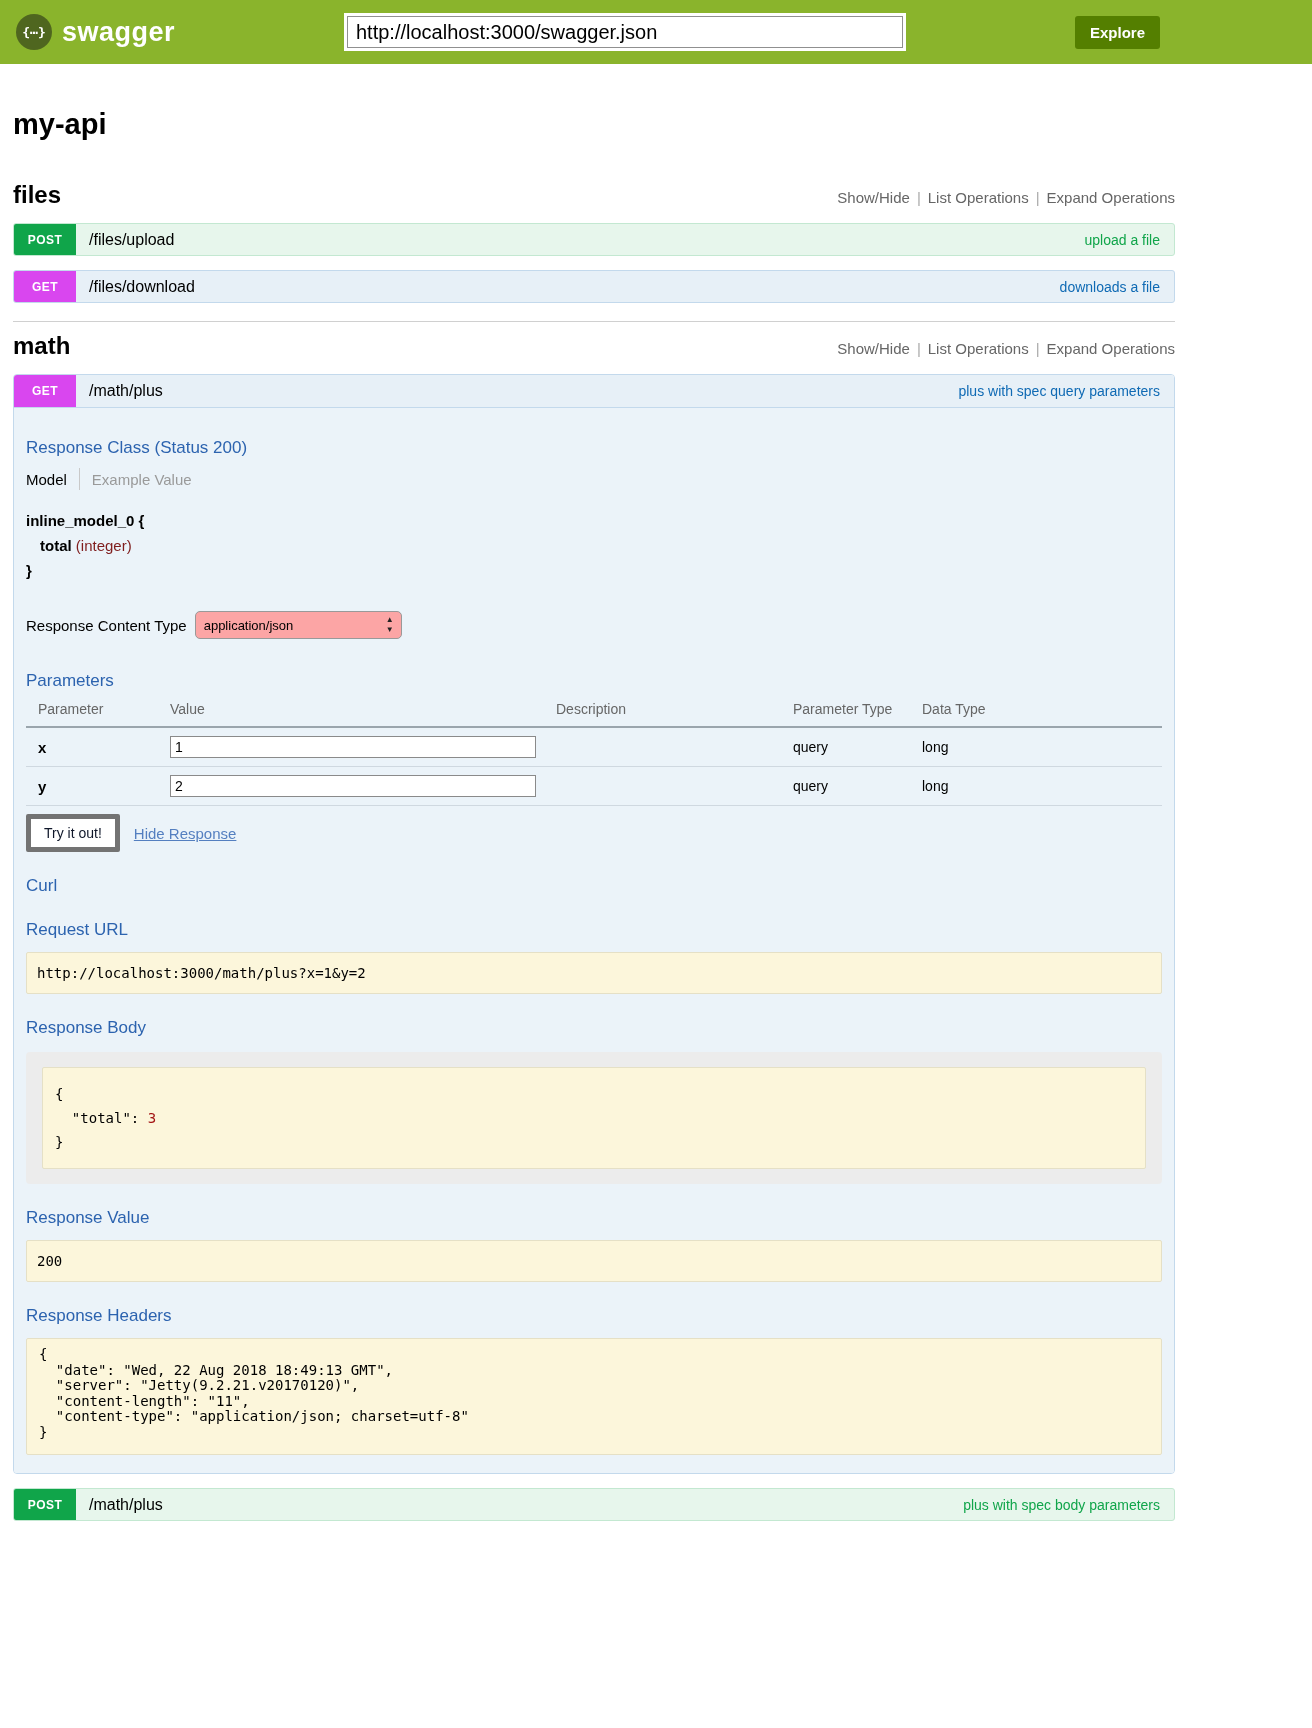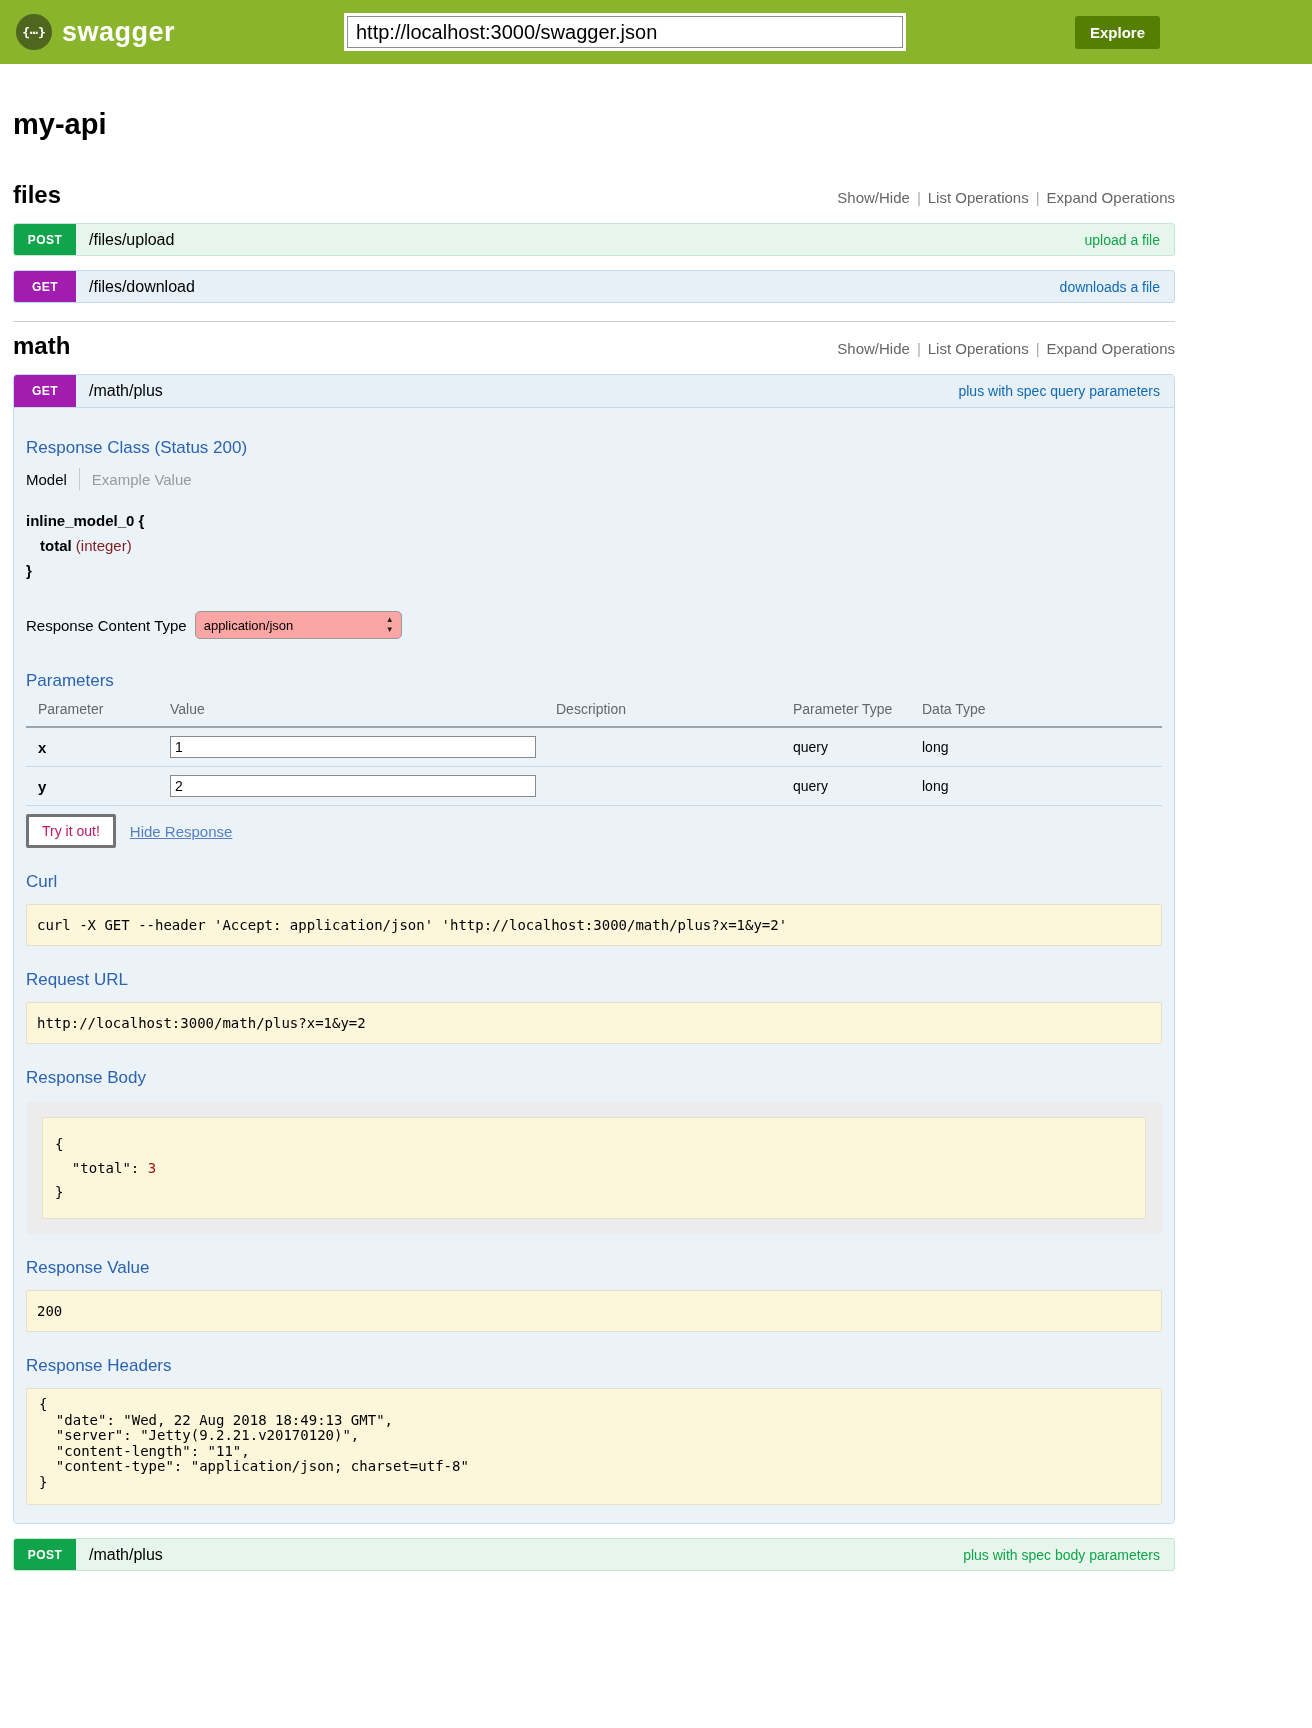"GET" .badge.get { background: #a21caf -> #d946ef }
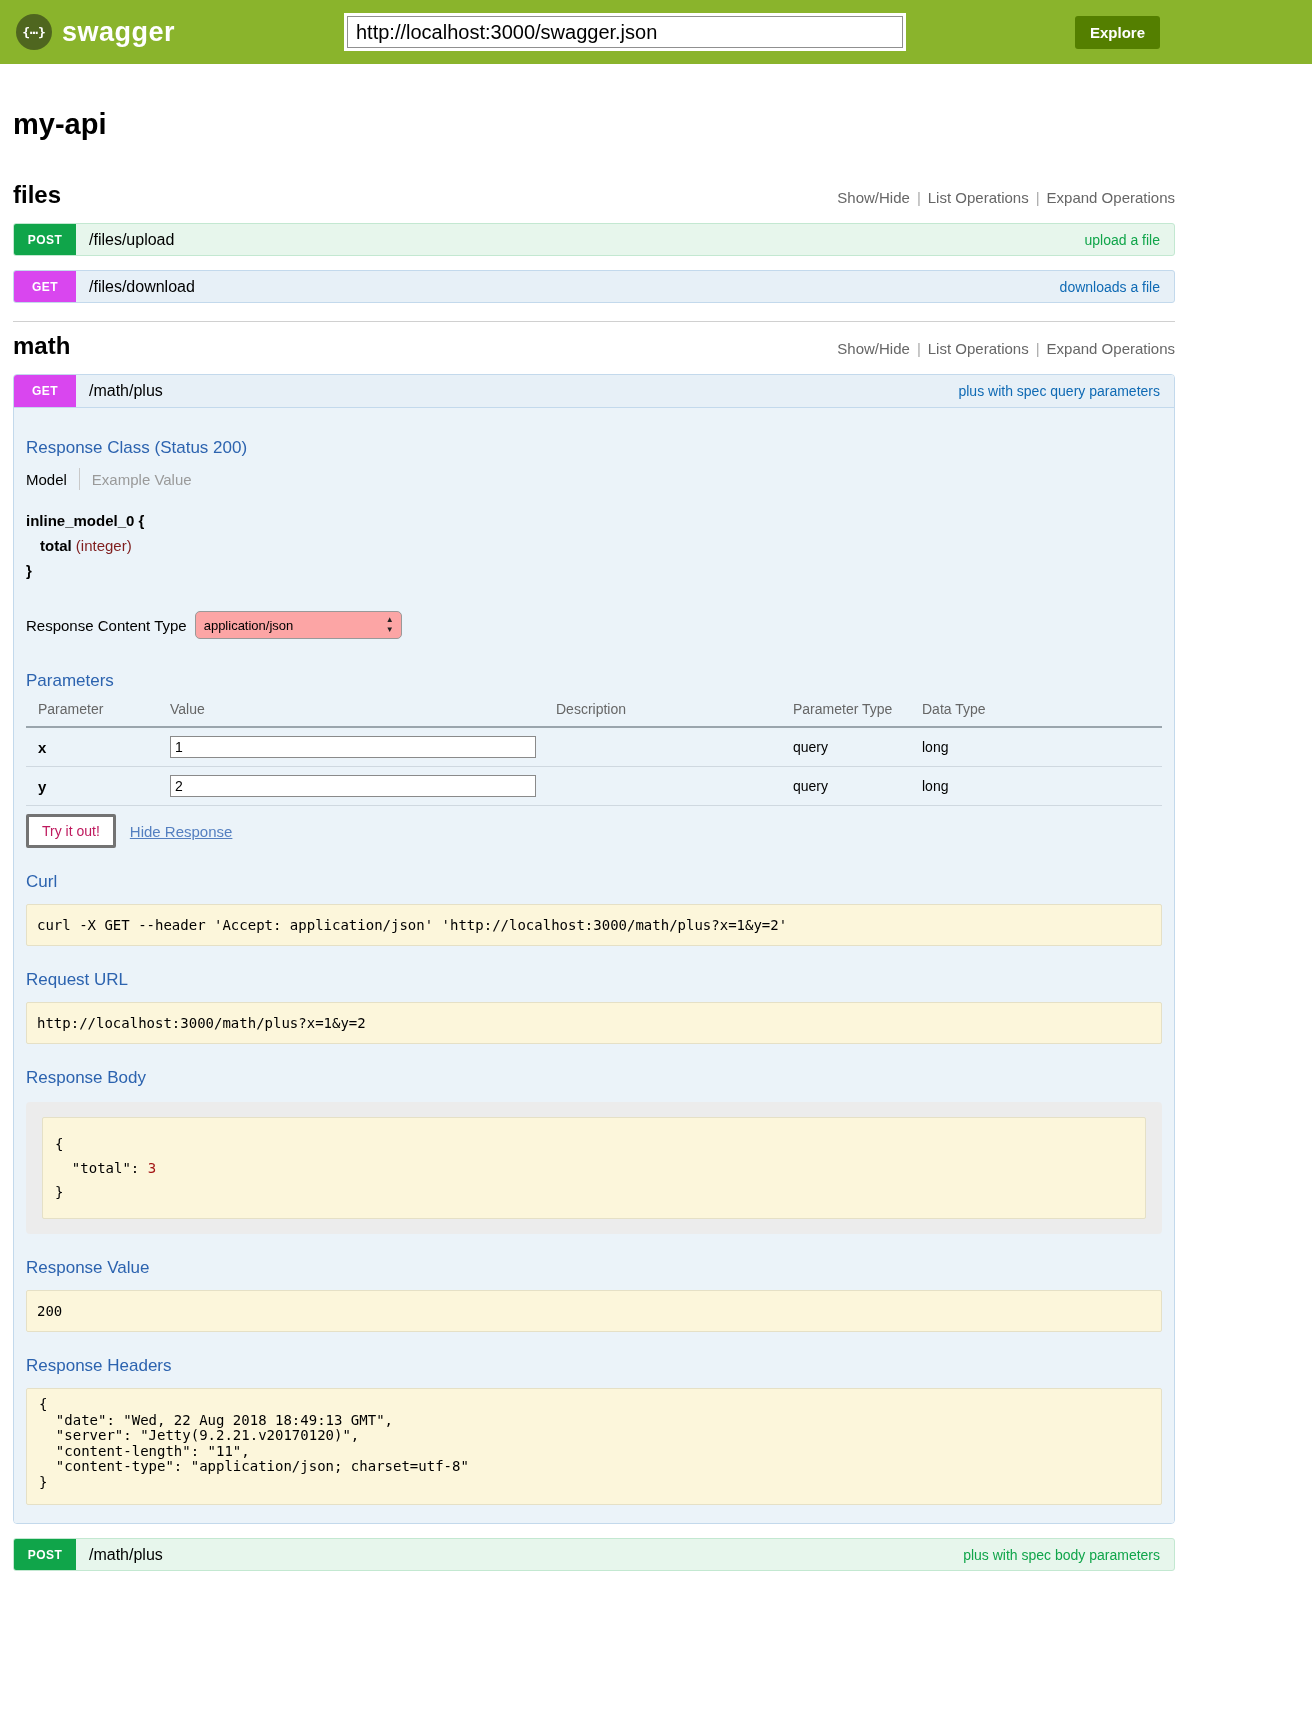"Try it out!" .try-btn { border: 3px solid #737373 -> 5px solid #737373; color: #be185d -> #0f172a }
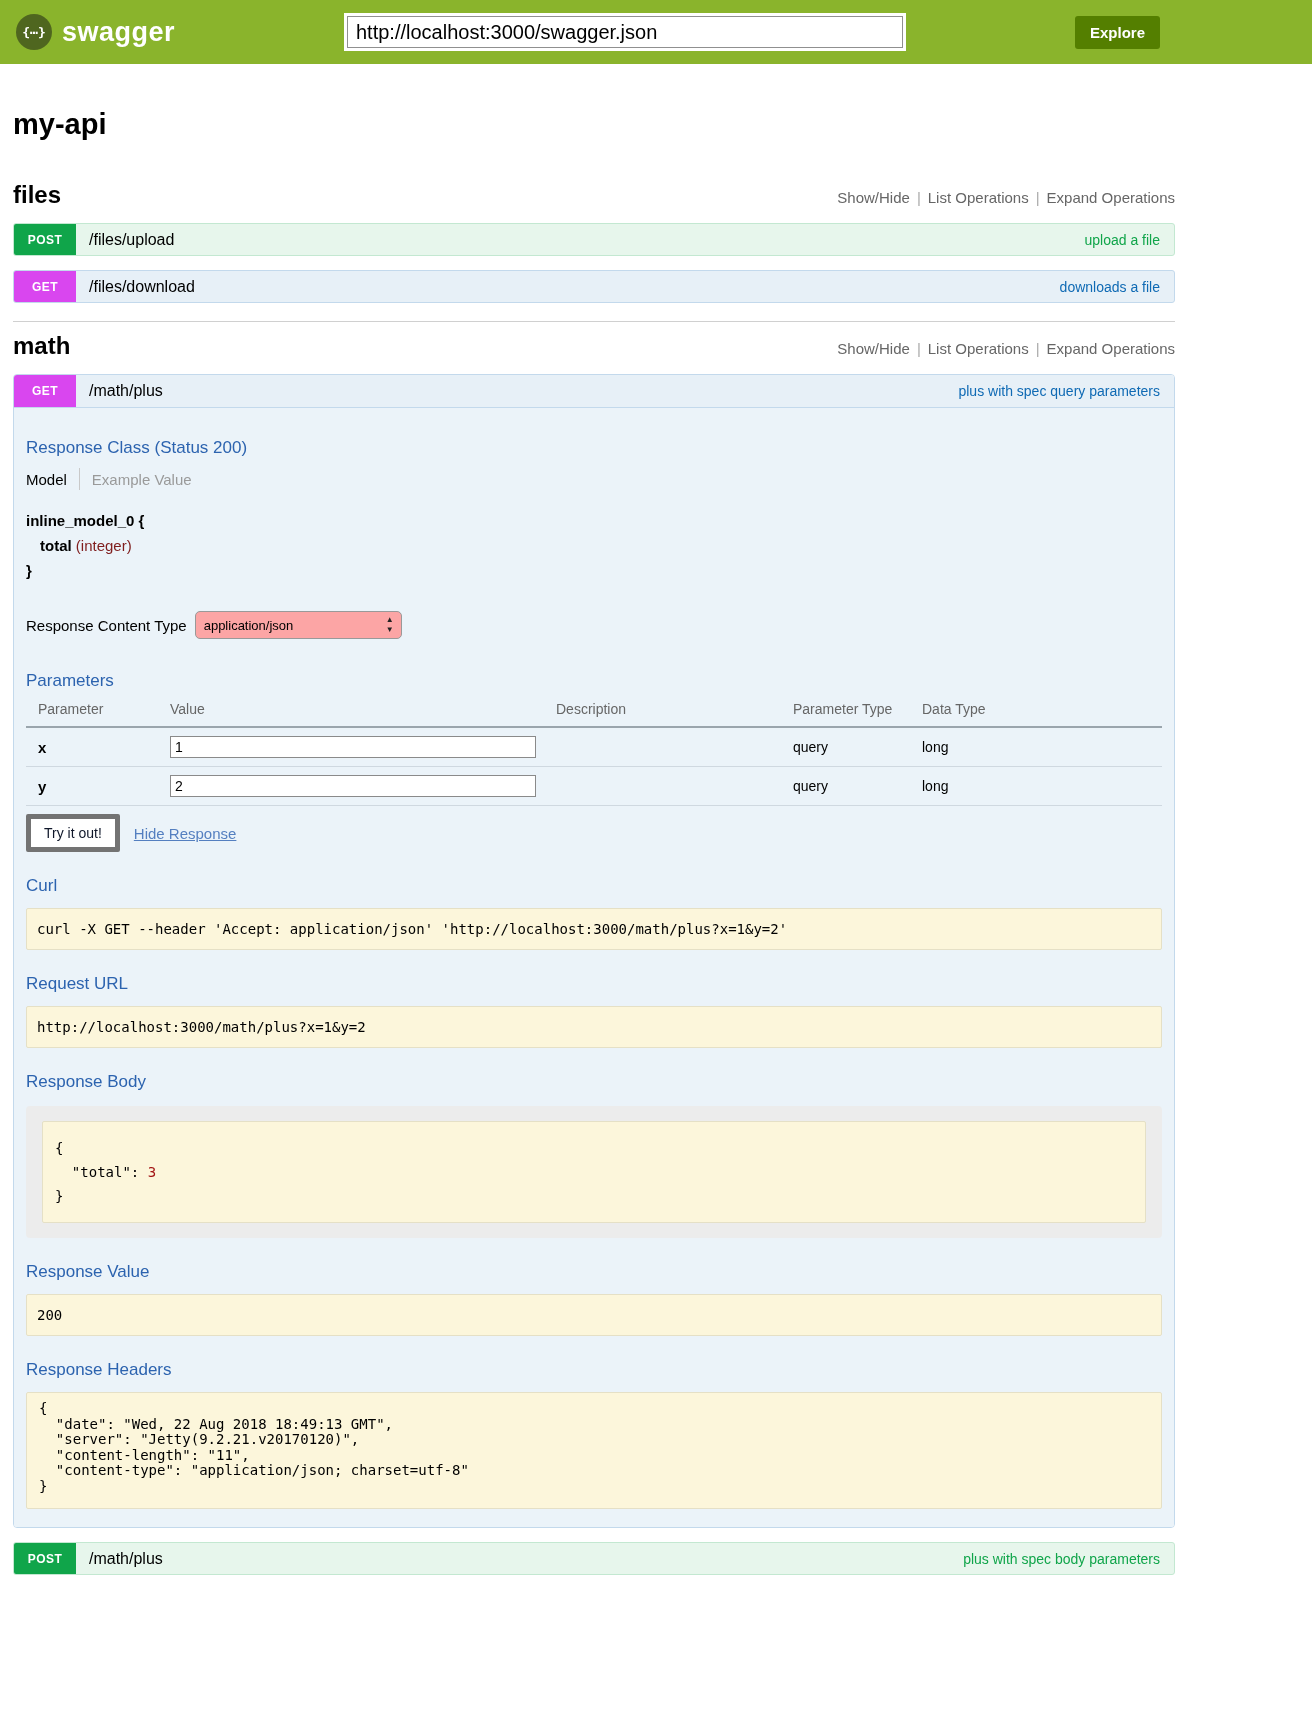"curl -X GET --header 'Accept:" pre.codeblock { html: <pre>curl -X GET --header 'Accept: application/json' 'http://localhost:3000/math/plus?x=1&amp;y=2'</pre> -> none }
